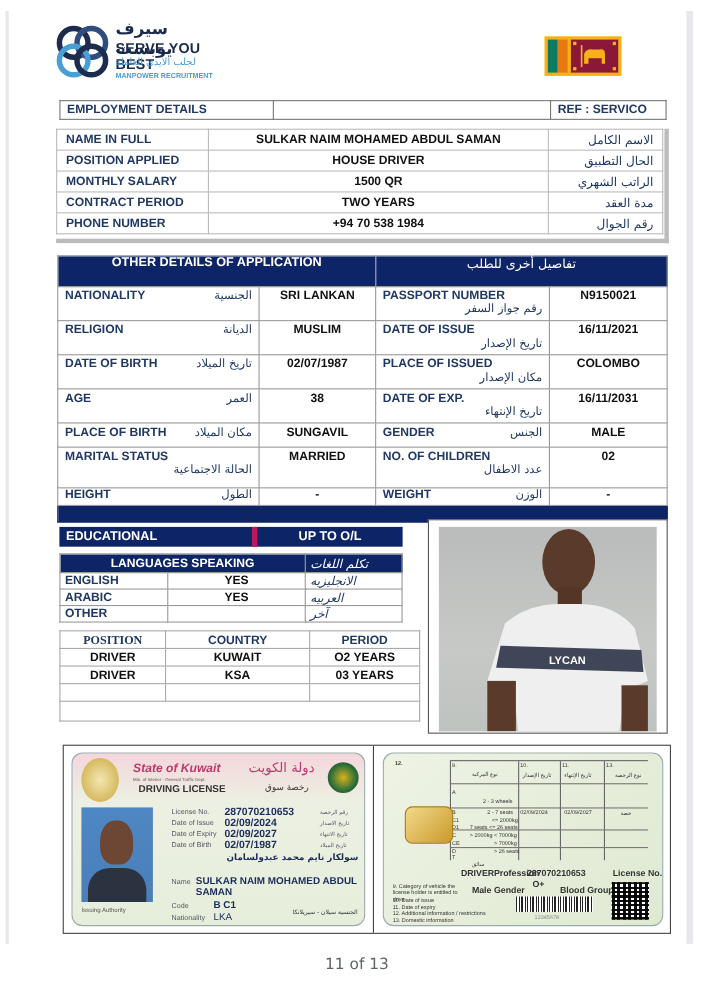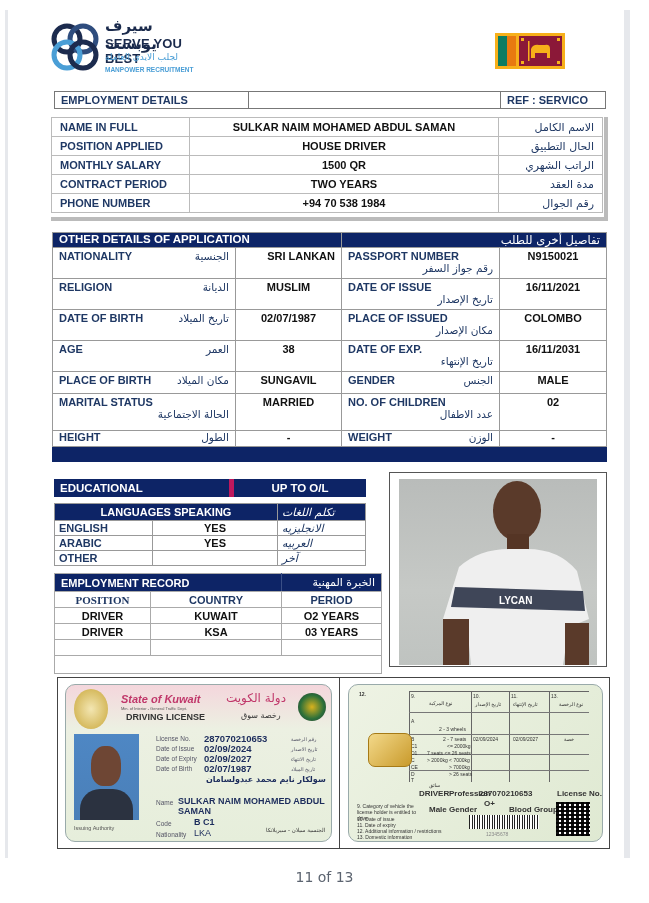"OTHER DETAILS OF APPLICATION" .other .hdr td { height: 15px -> 28px; text-align: none -> center }
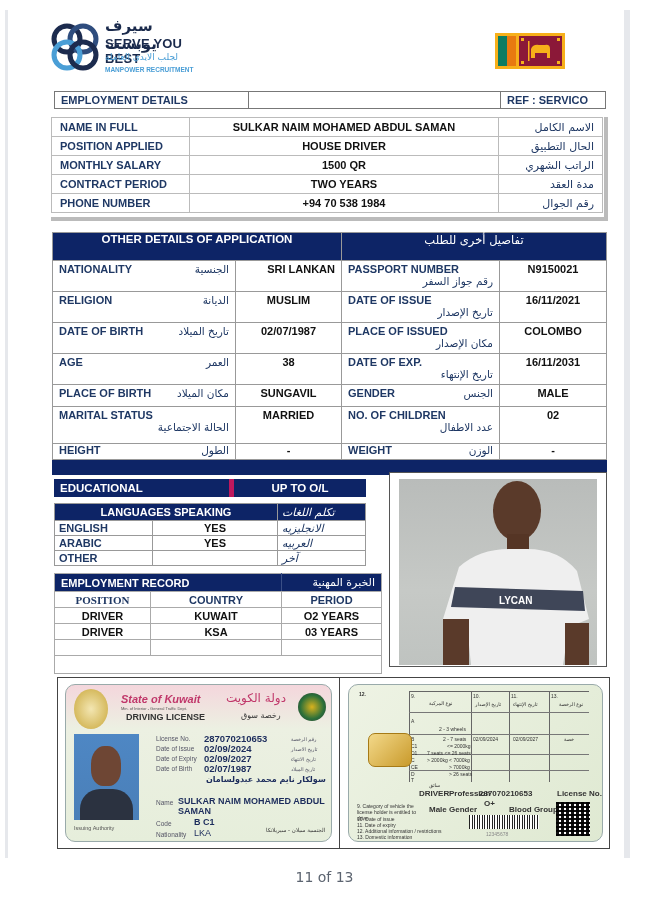"SRI LANKAN" td.val { text-align: right -> none }
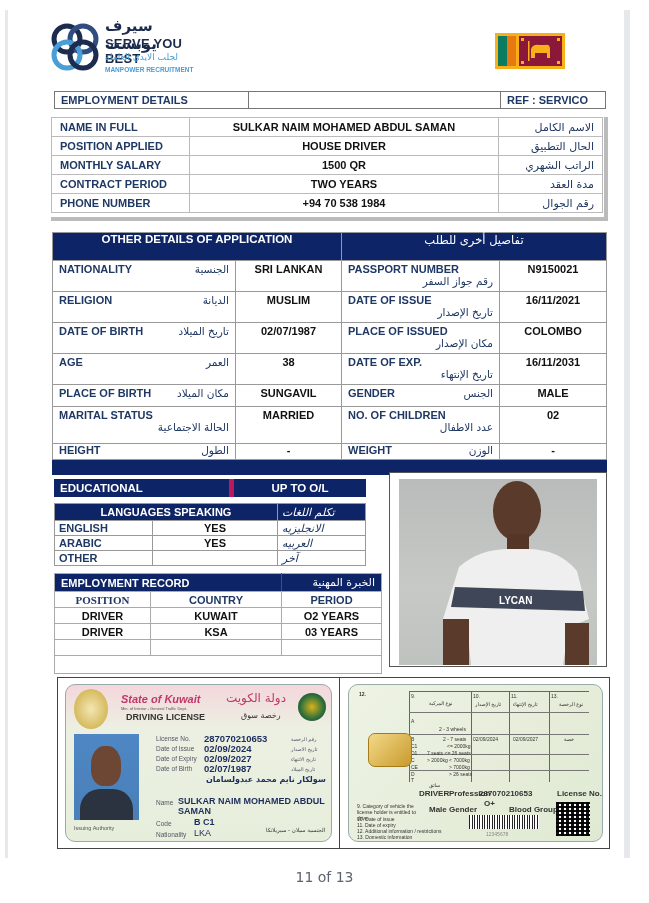"EMPLOYMENT RECORD" tr.hdr { html: <tr> <td>EMPLOYMENT RECORD</td> <td>الخبرة المهنية</td> </tr> -> none }
